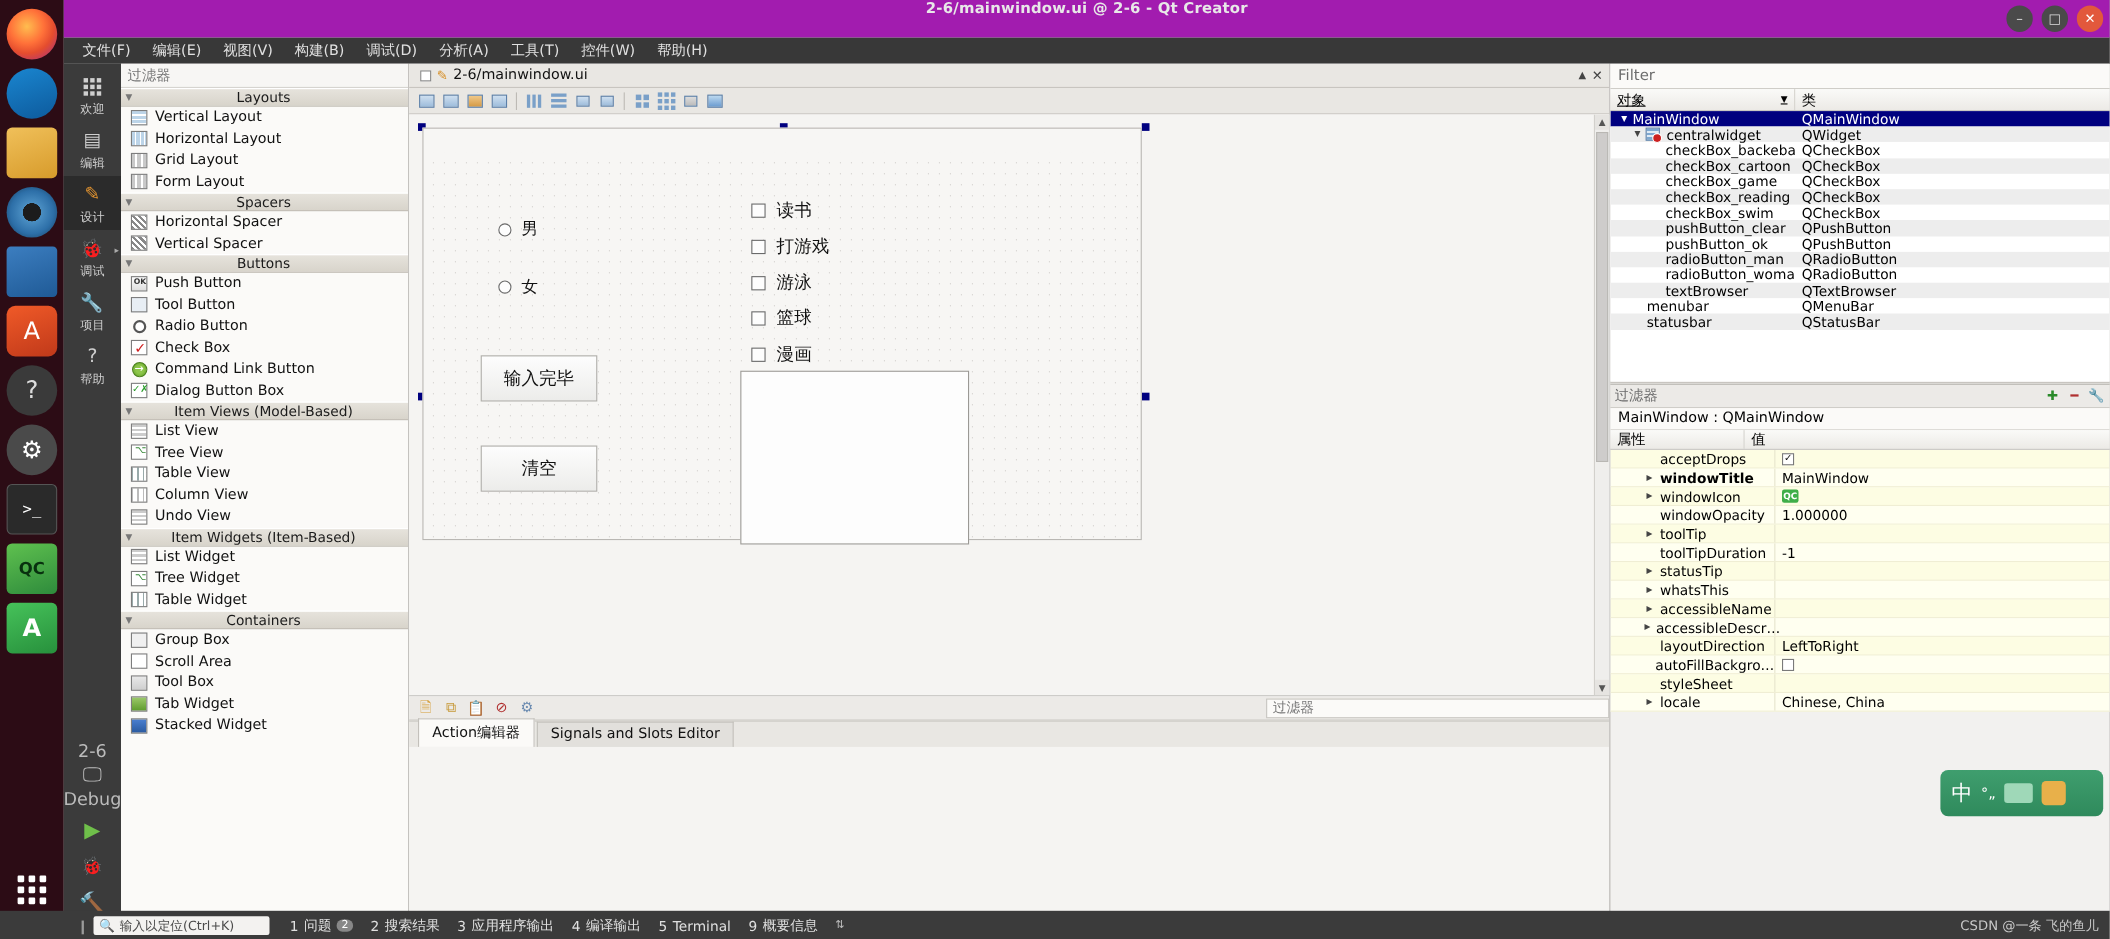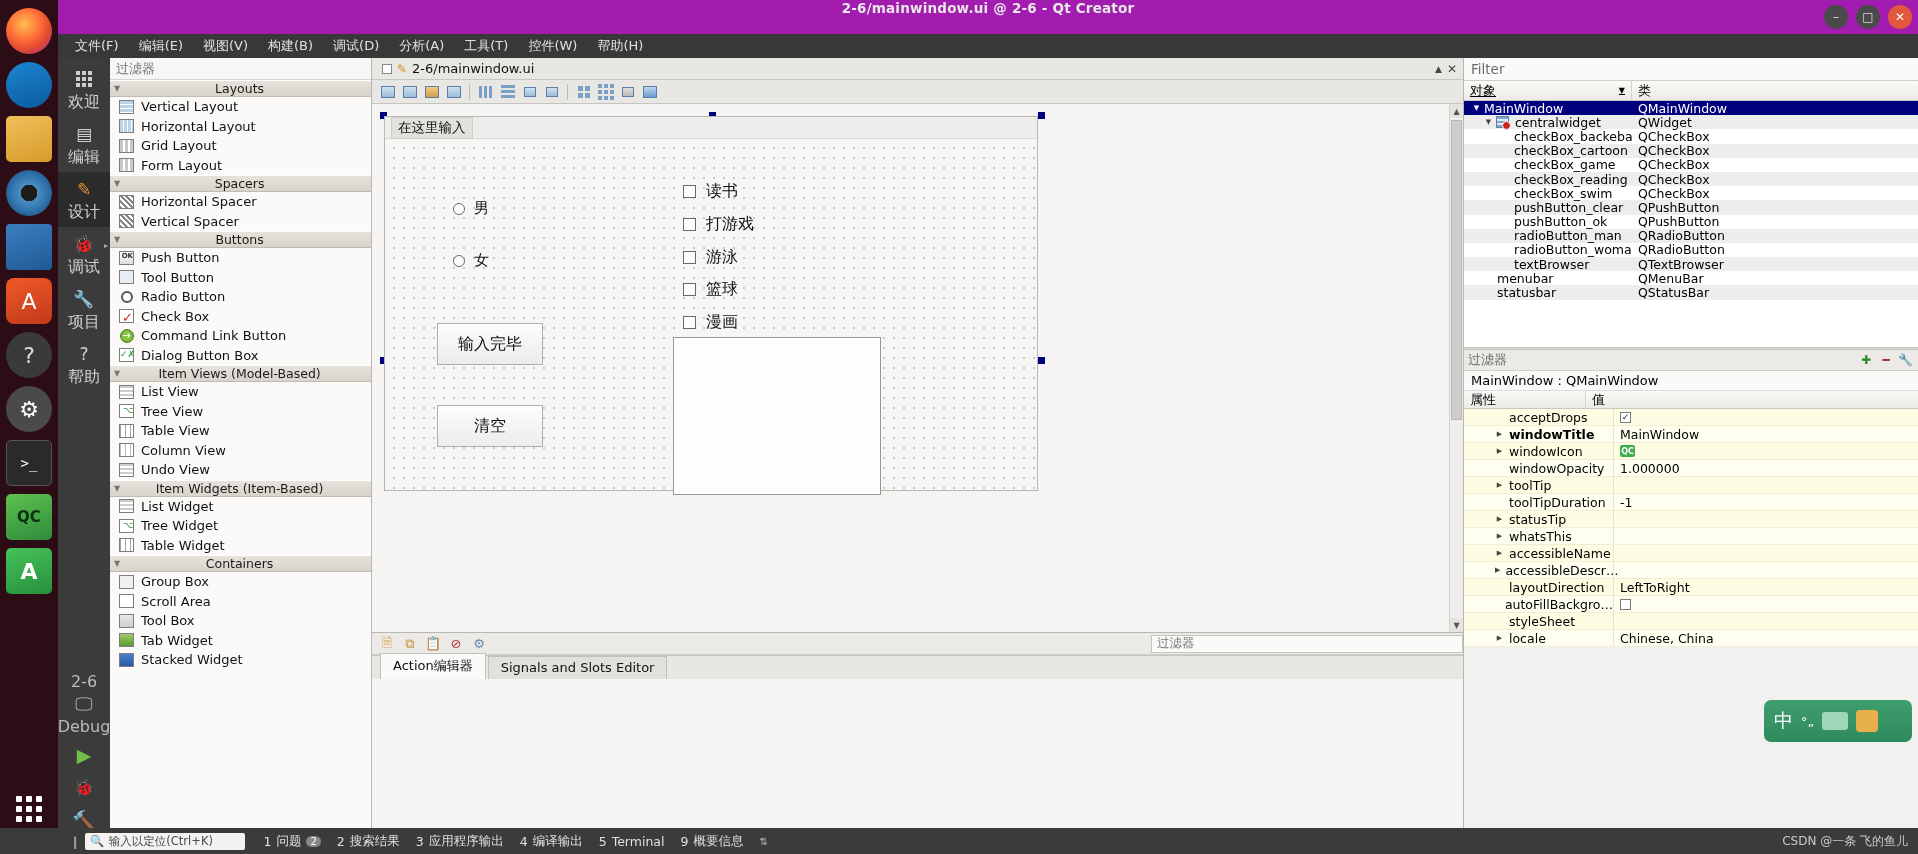"欢迎" .mode .m-lab { font-size: 16px -> 11px }
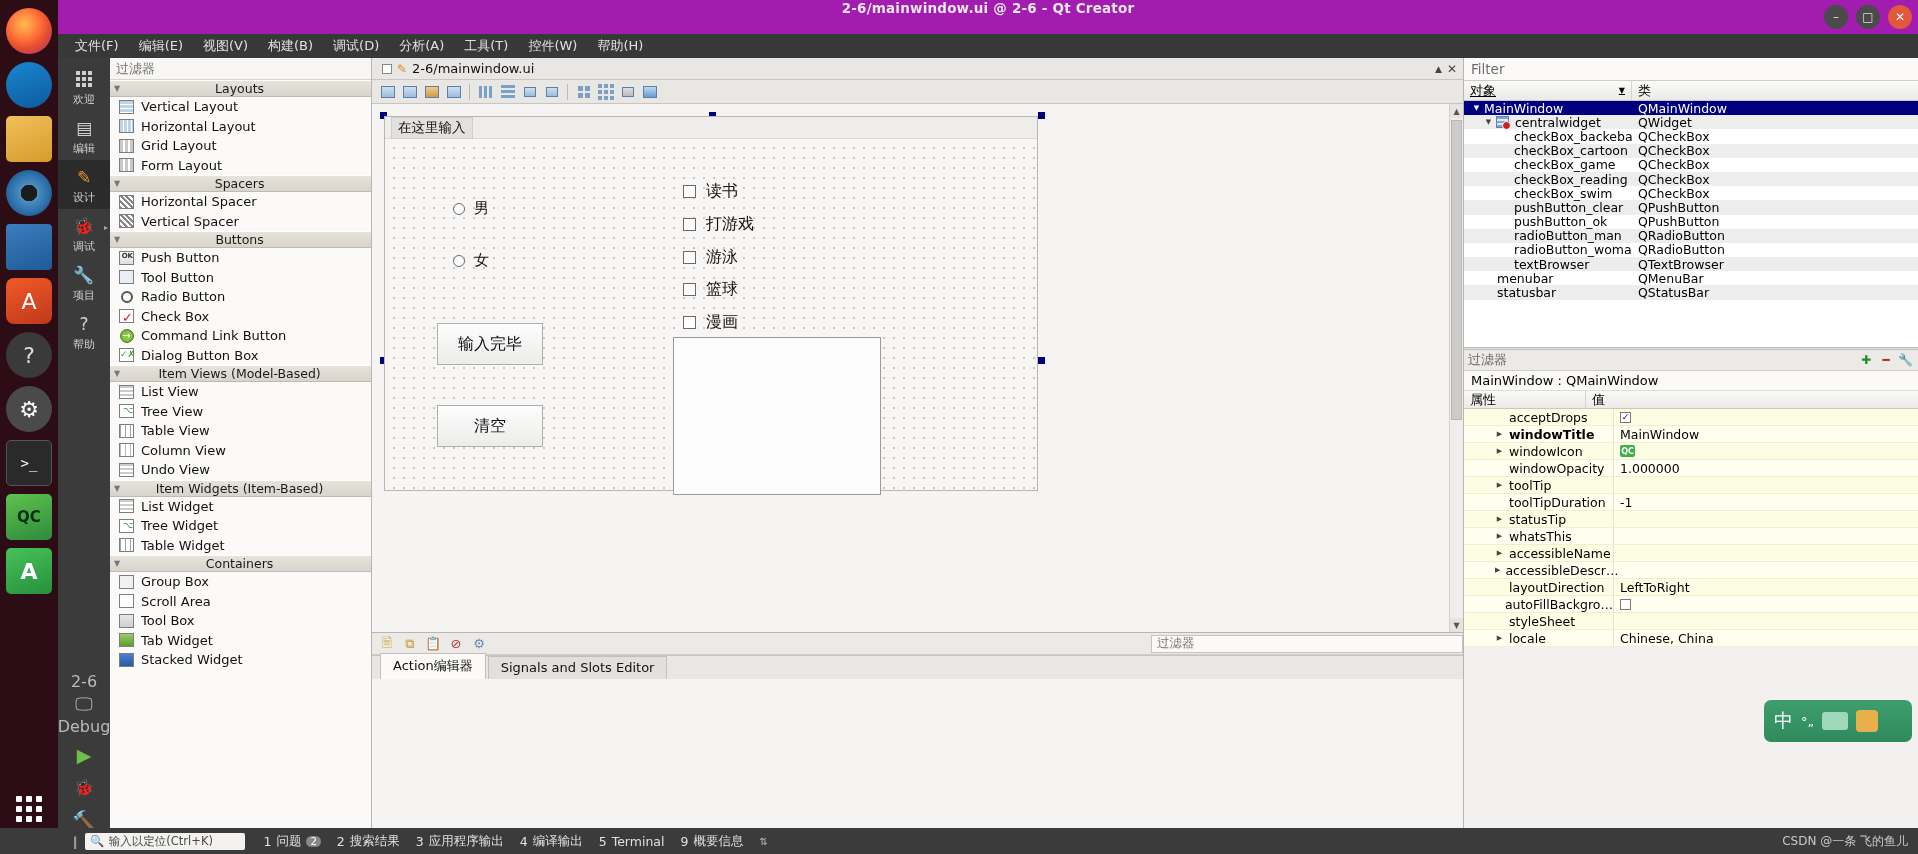"在这里输入" div.form-menubar { html: <div> <span>在这里输入</span> </div> -> none }
